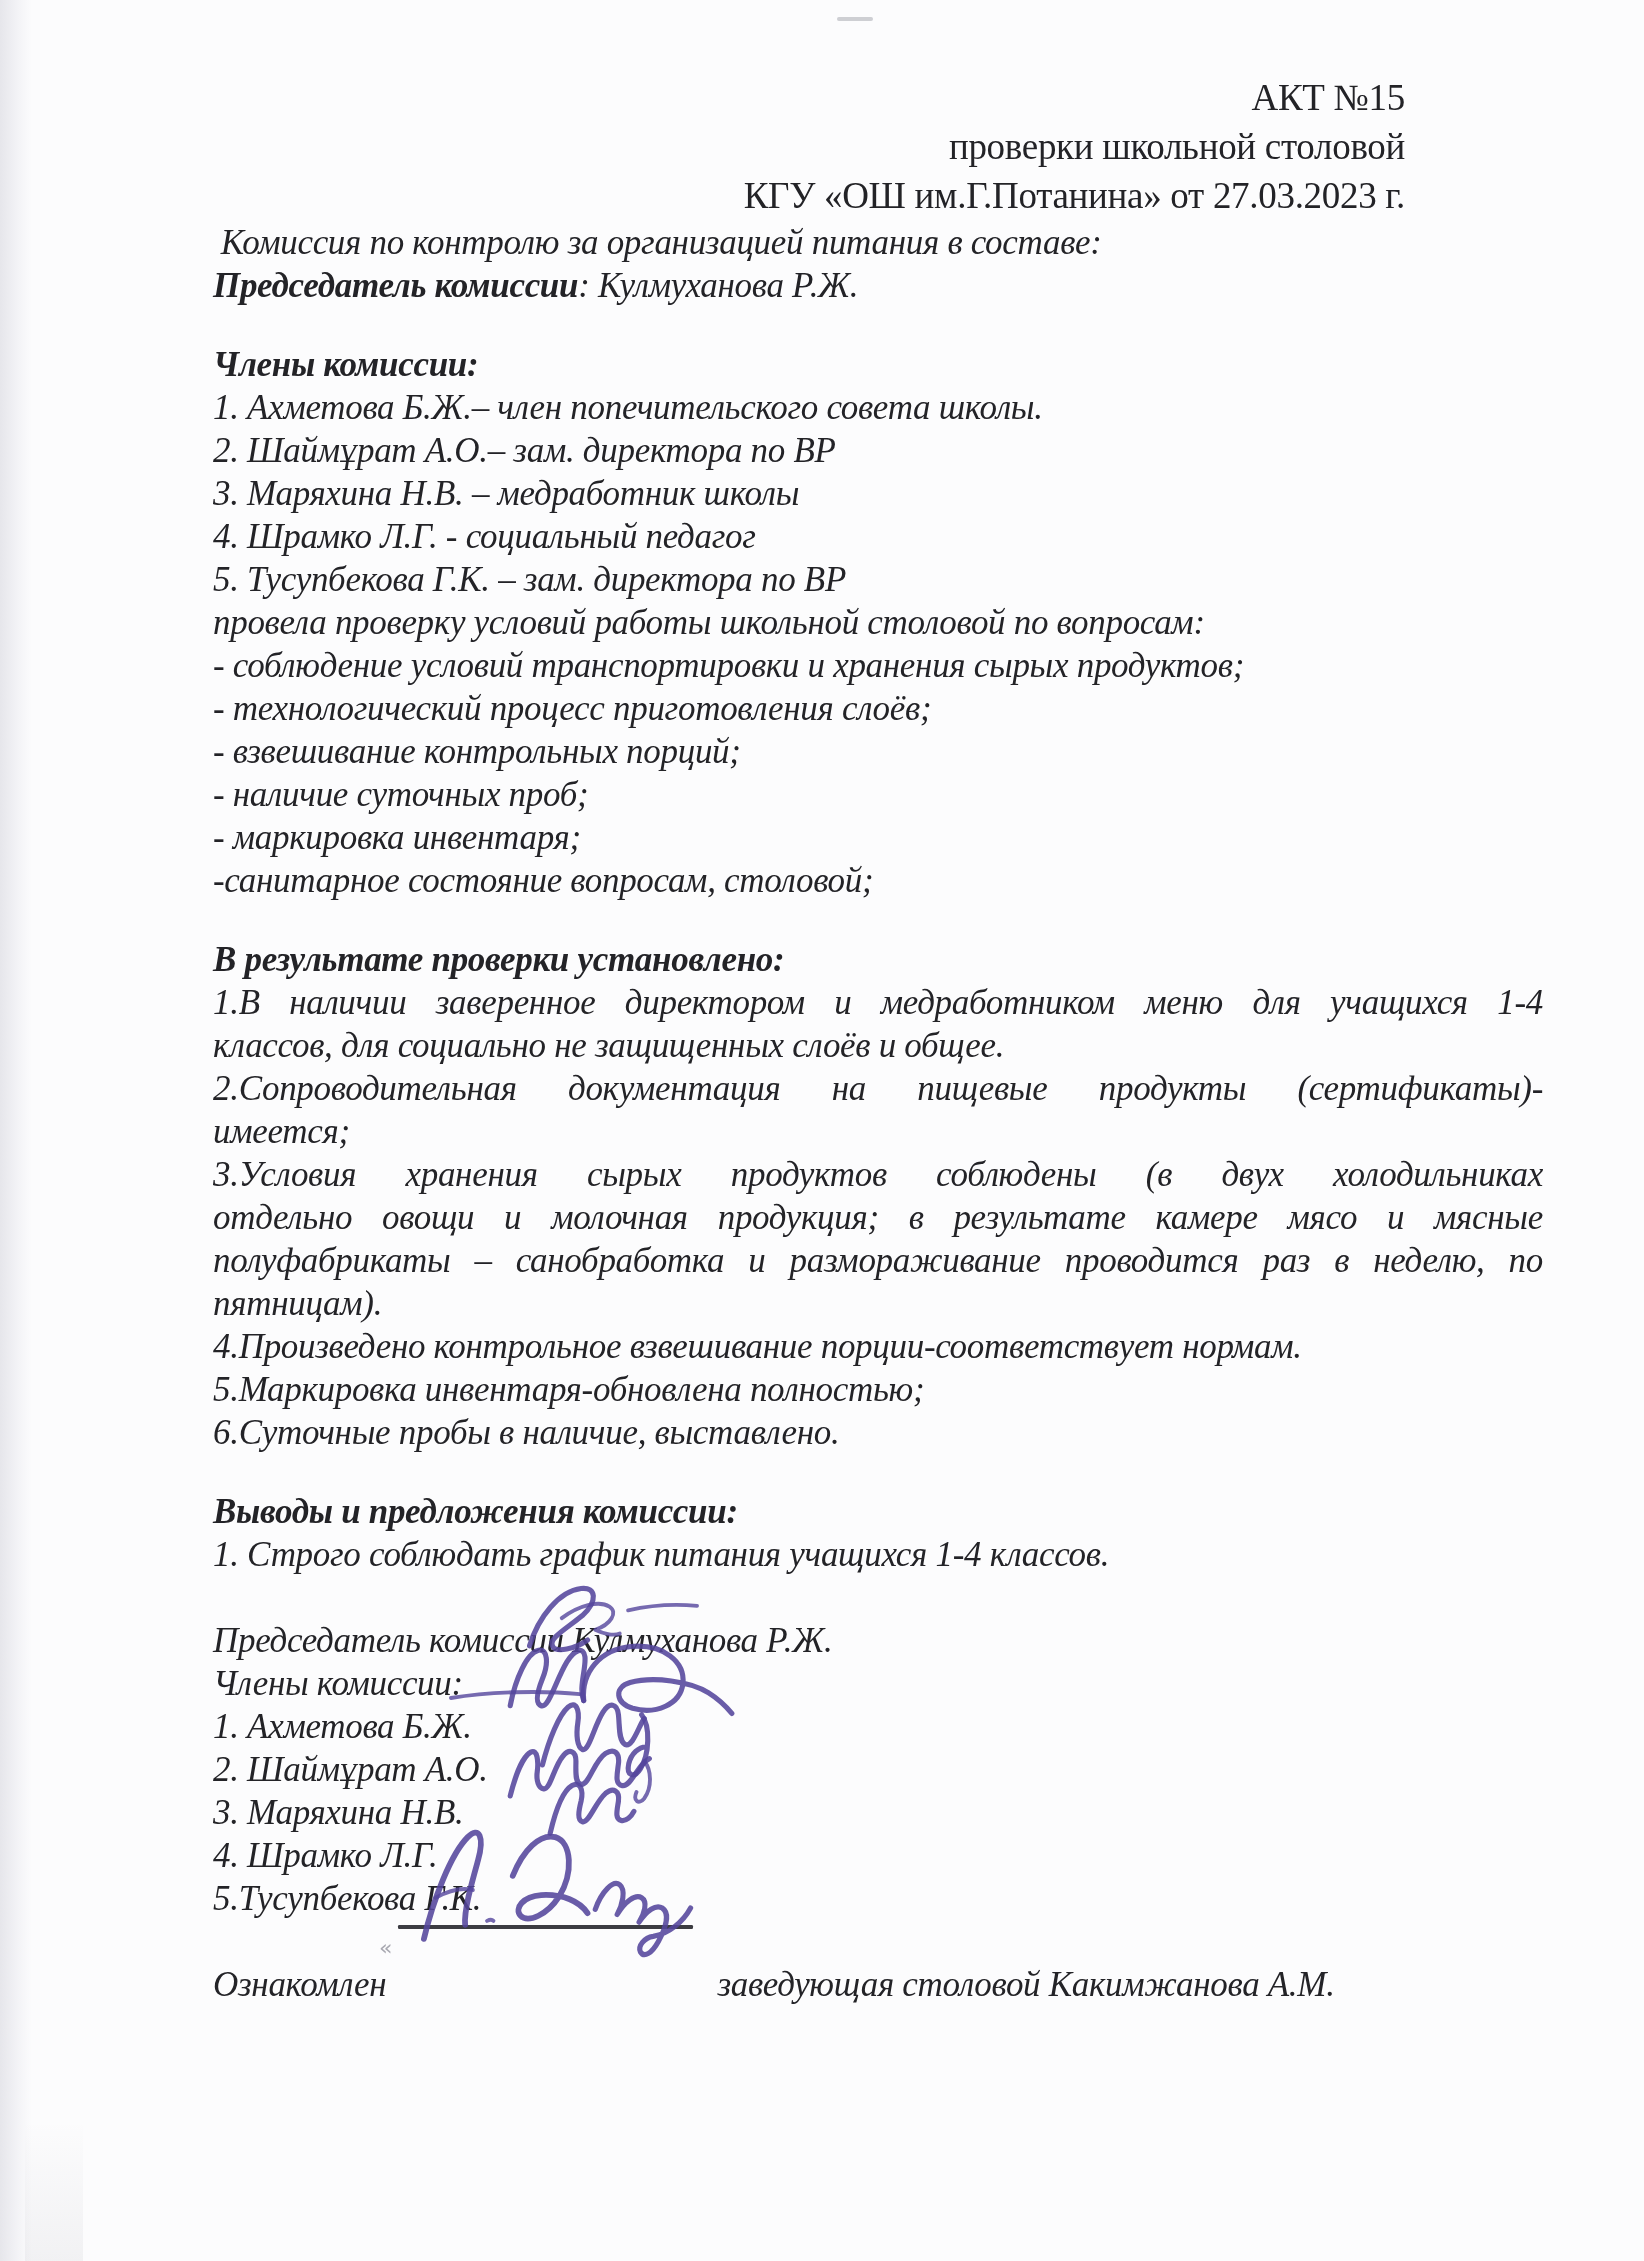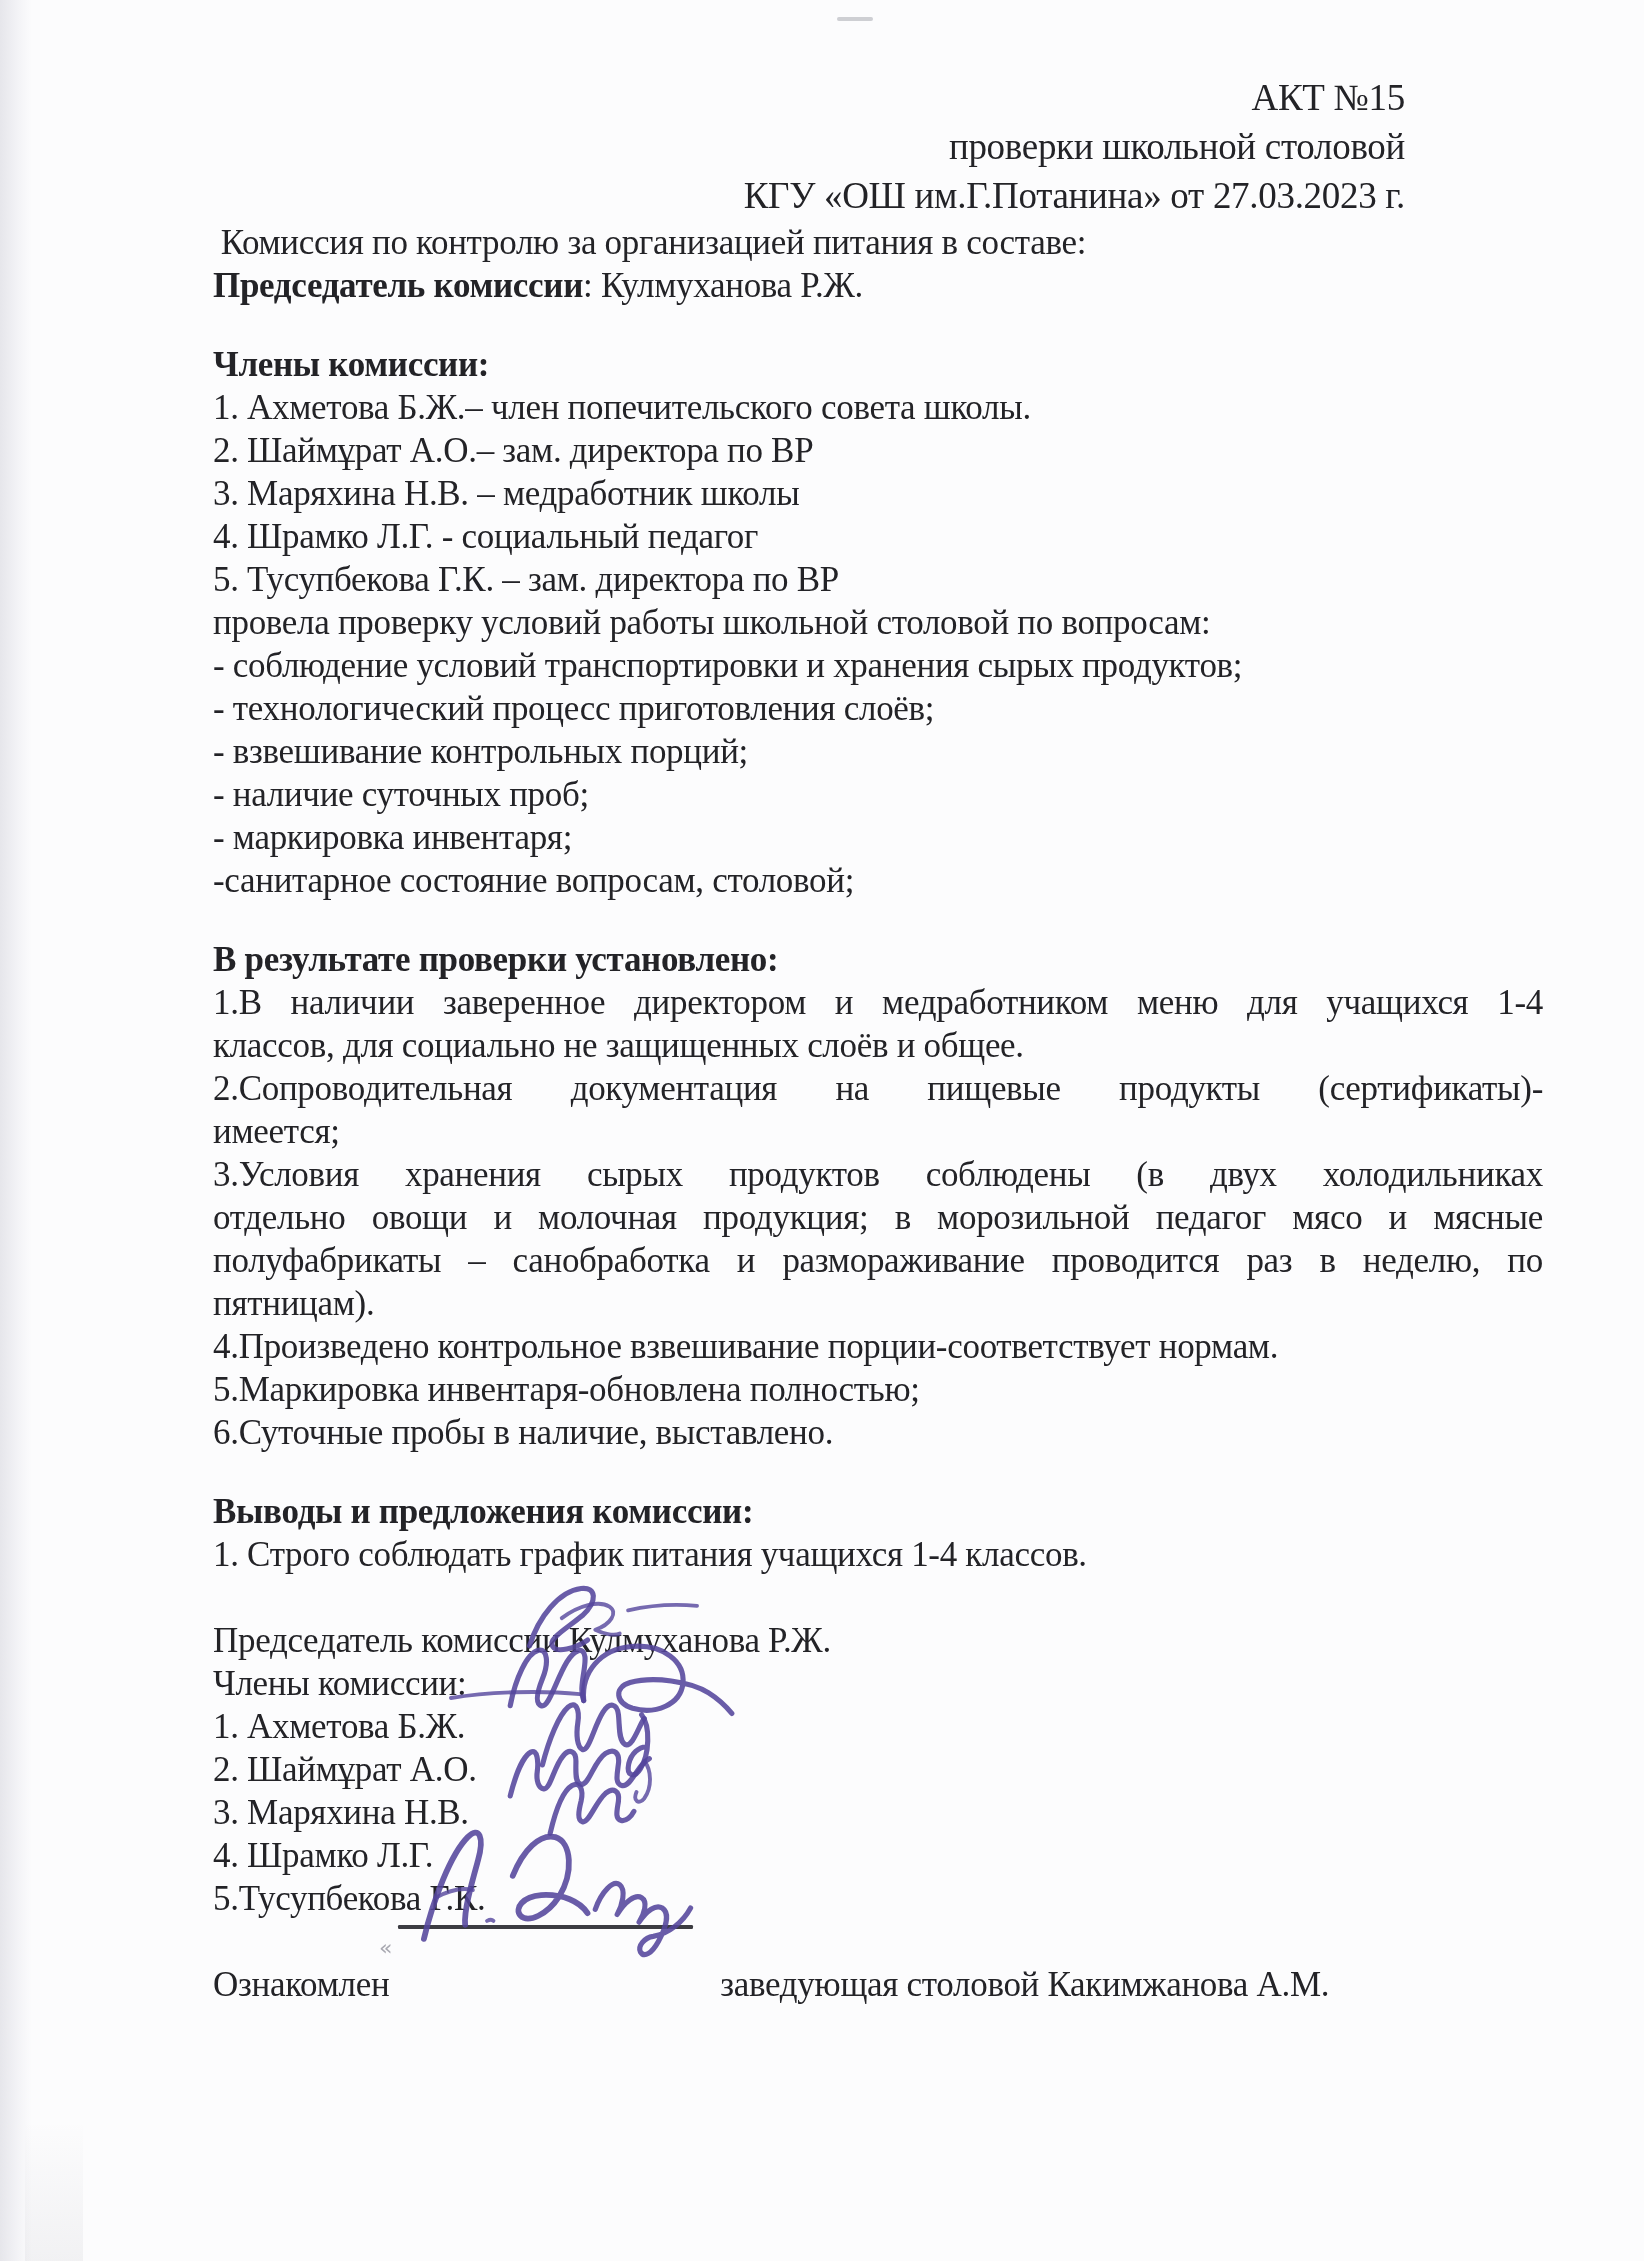"Комиссия по контролю за организацией" .ln { font-style: none -> italic }
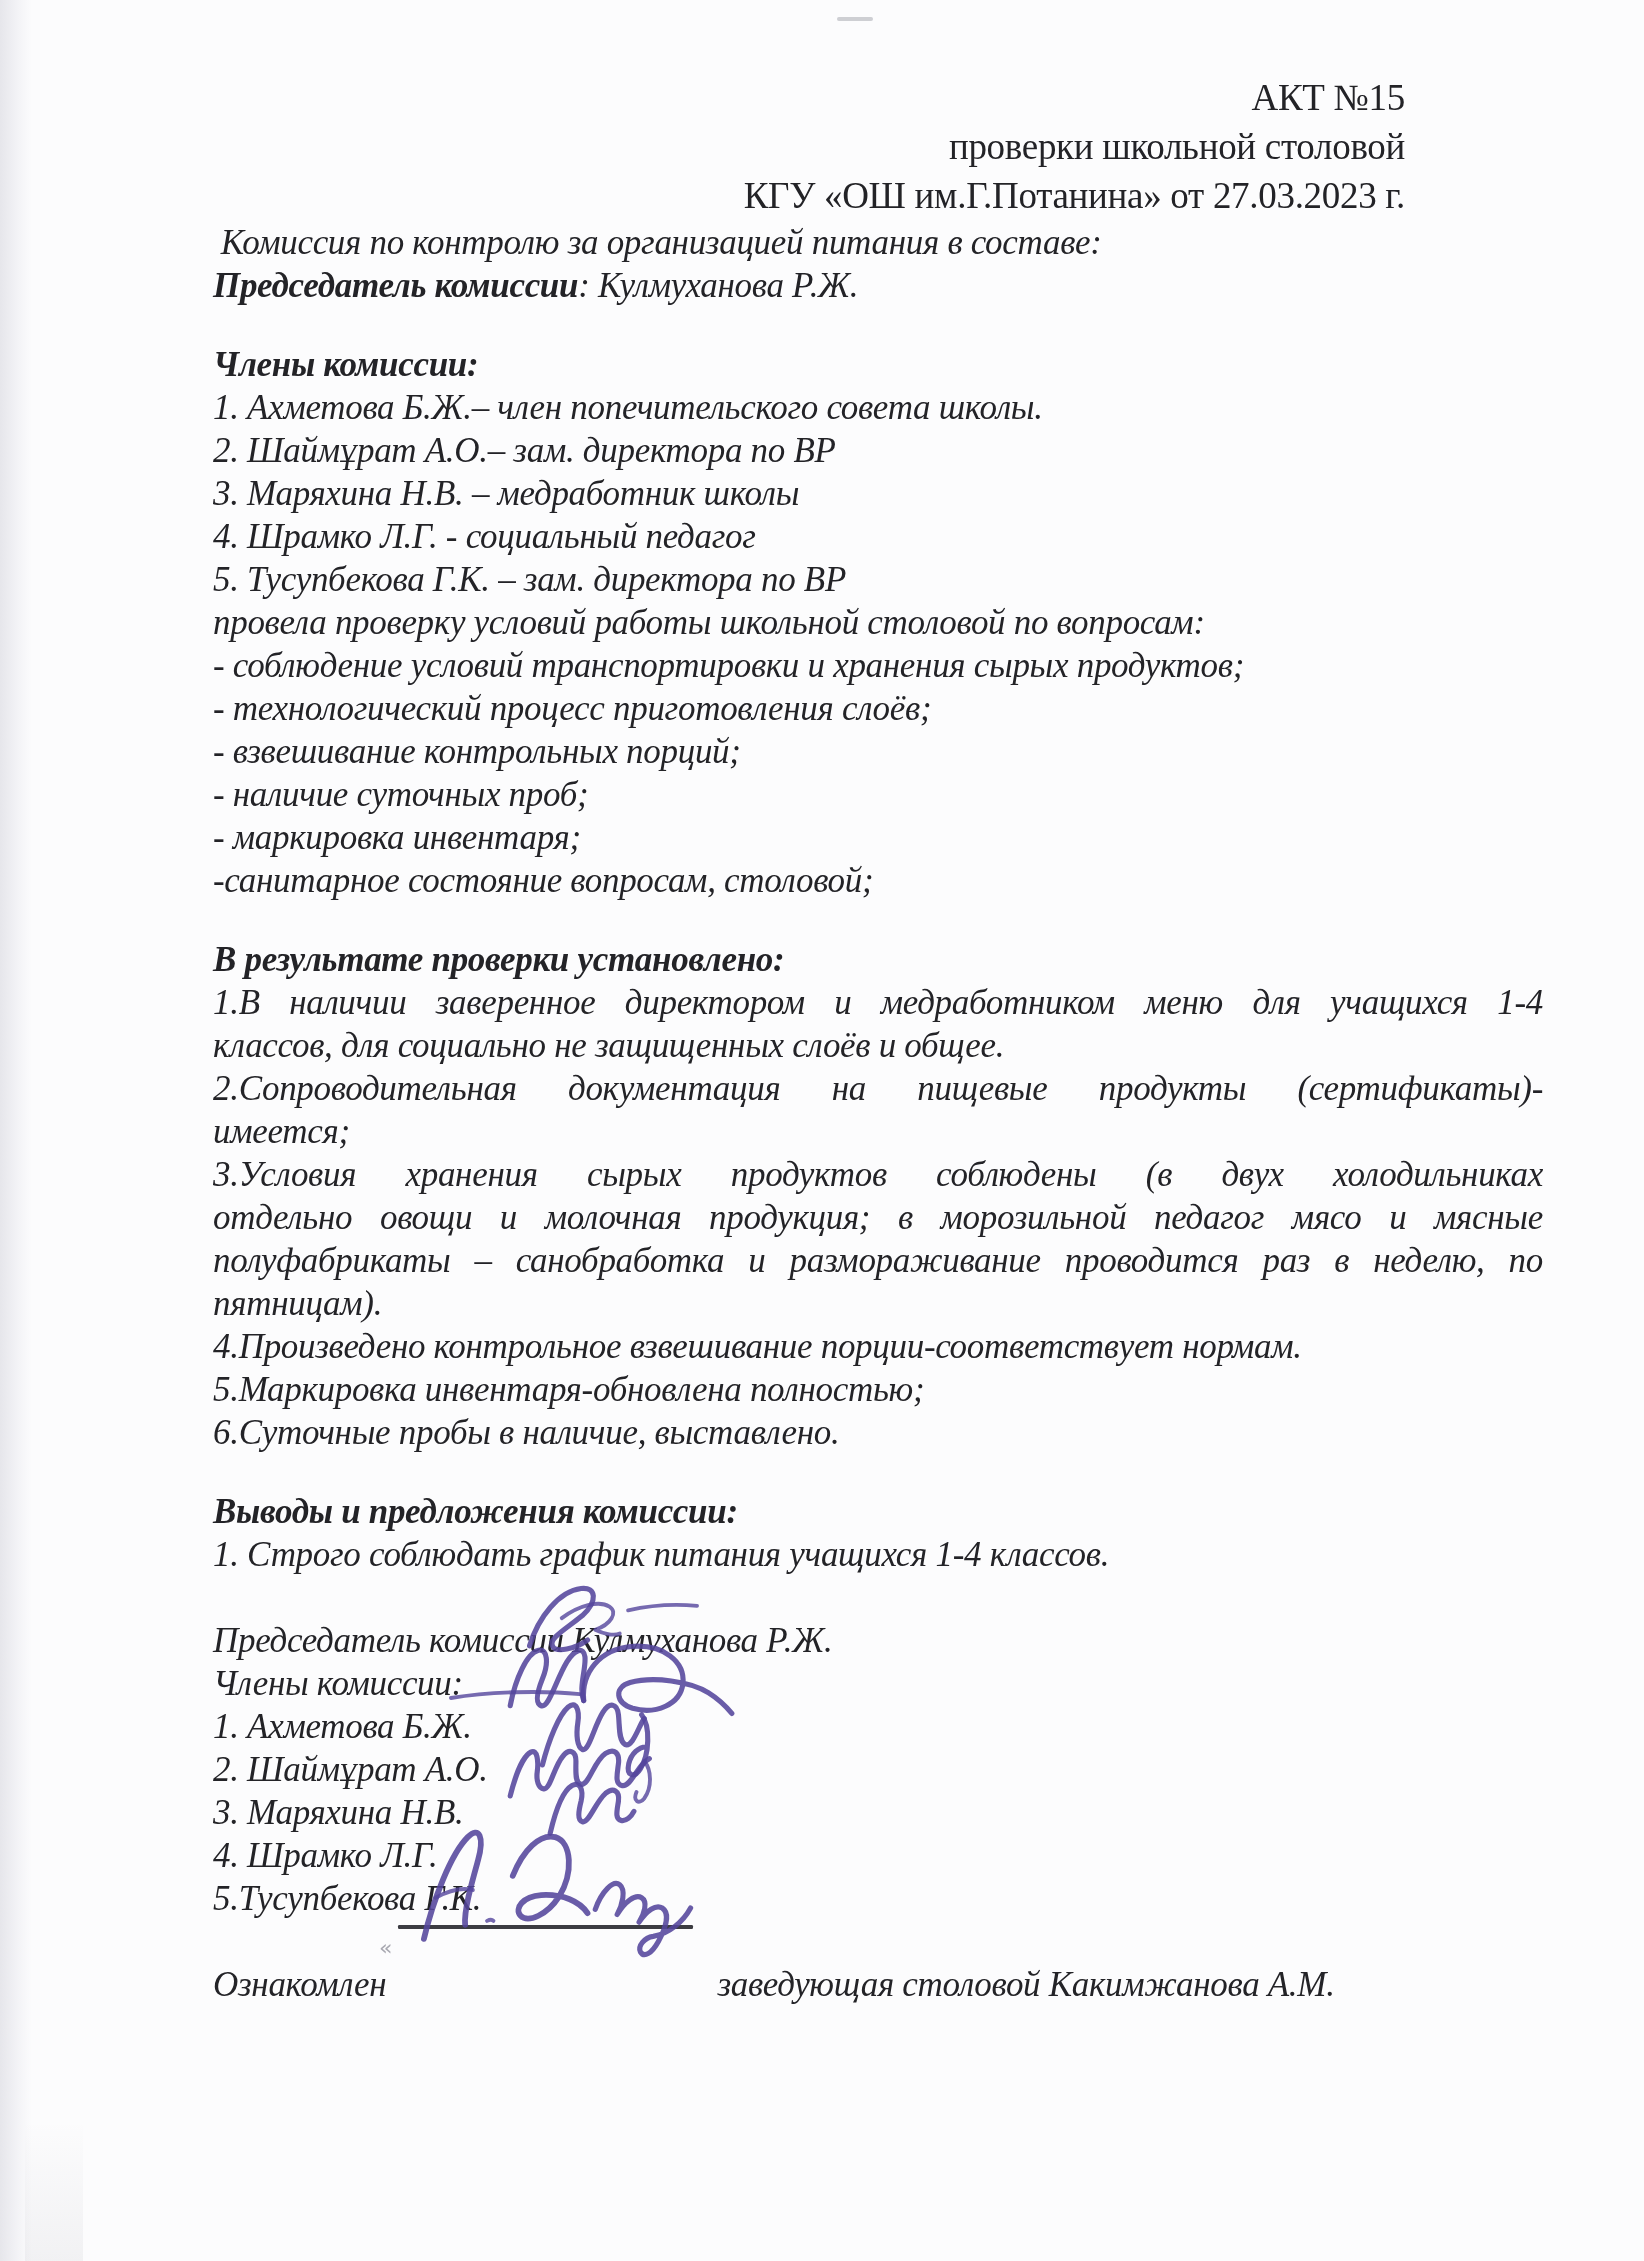"отдельно овощи и молочная продукция;" div.ln { text: морозильной педагог -> результате камере }
